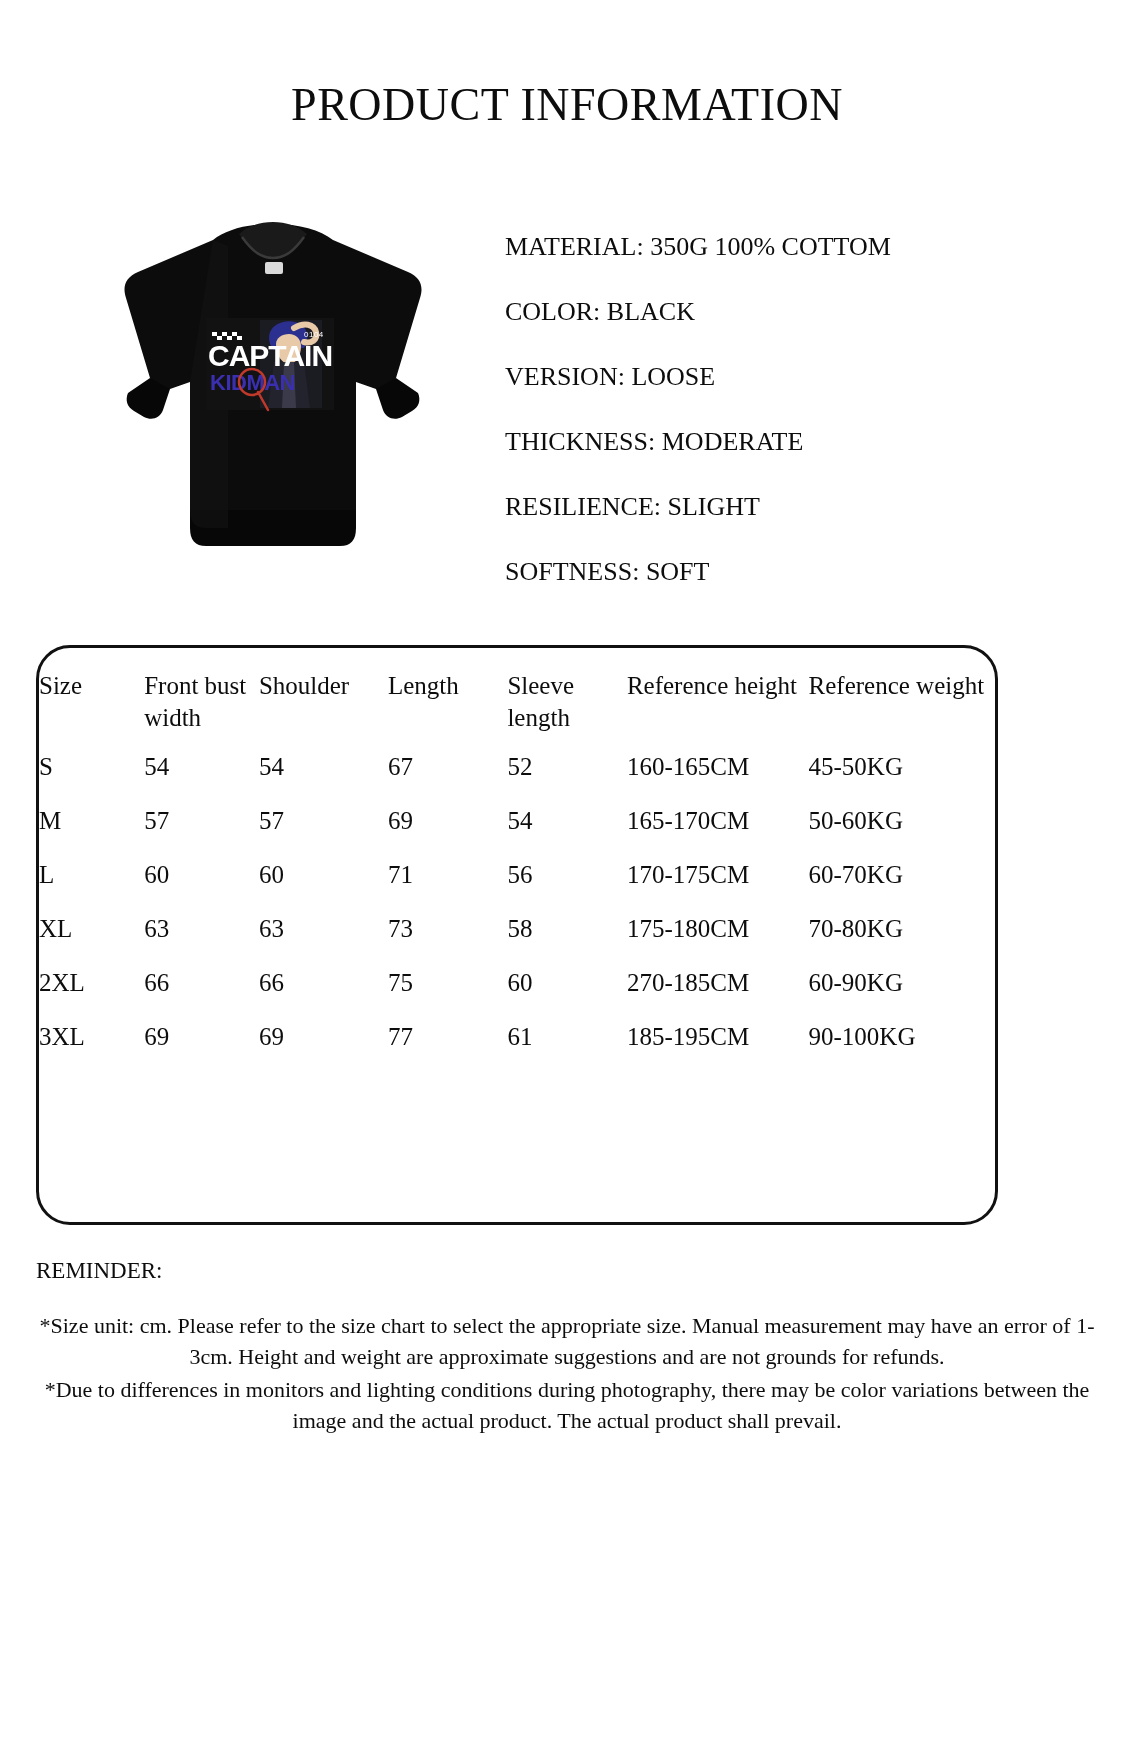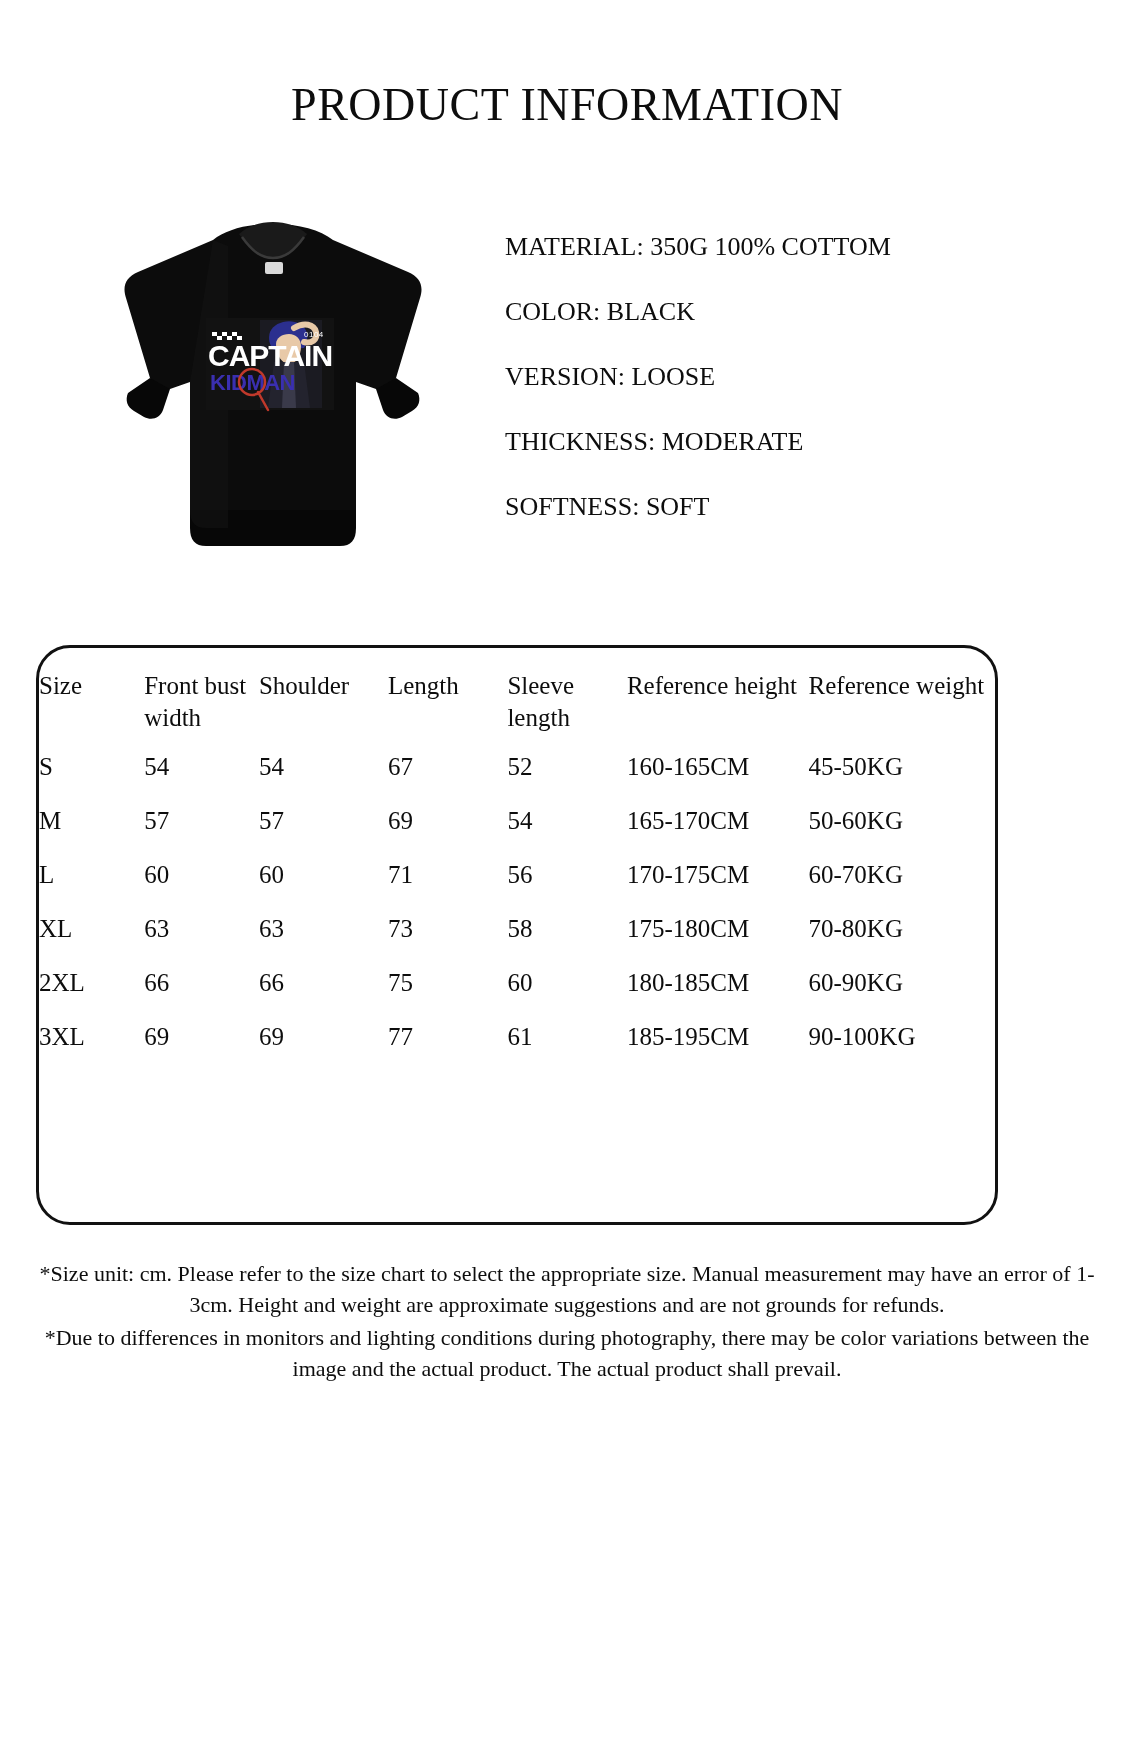"RESILIENCE: SLIGHT" div.spec-line { html: none -> <div>RESILIENCE: SLIGHT</div> }
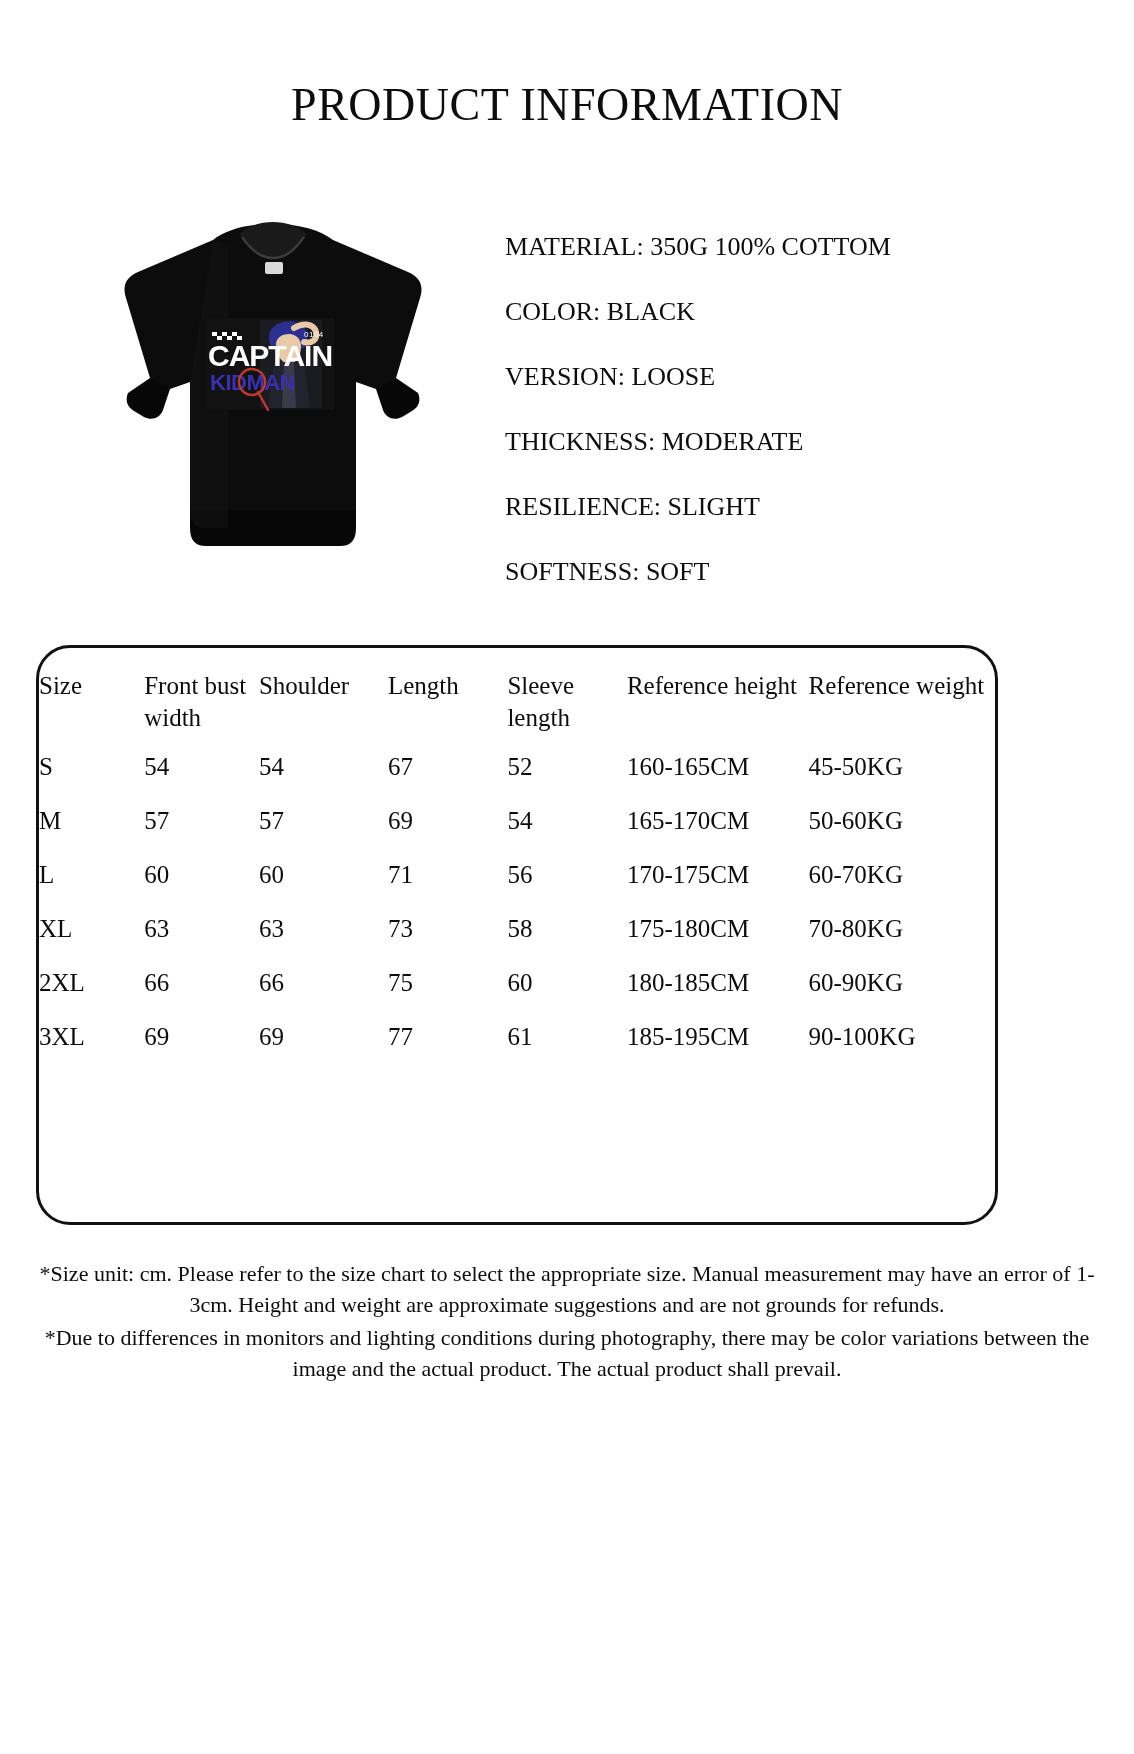"180-185CM" td { text: 180-185CM -> 270-185CM }
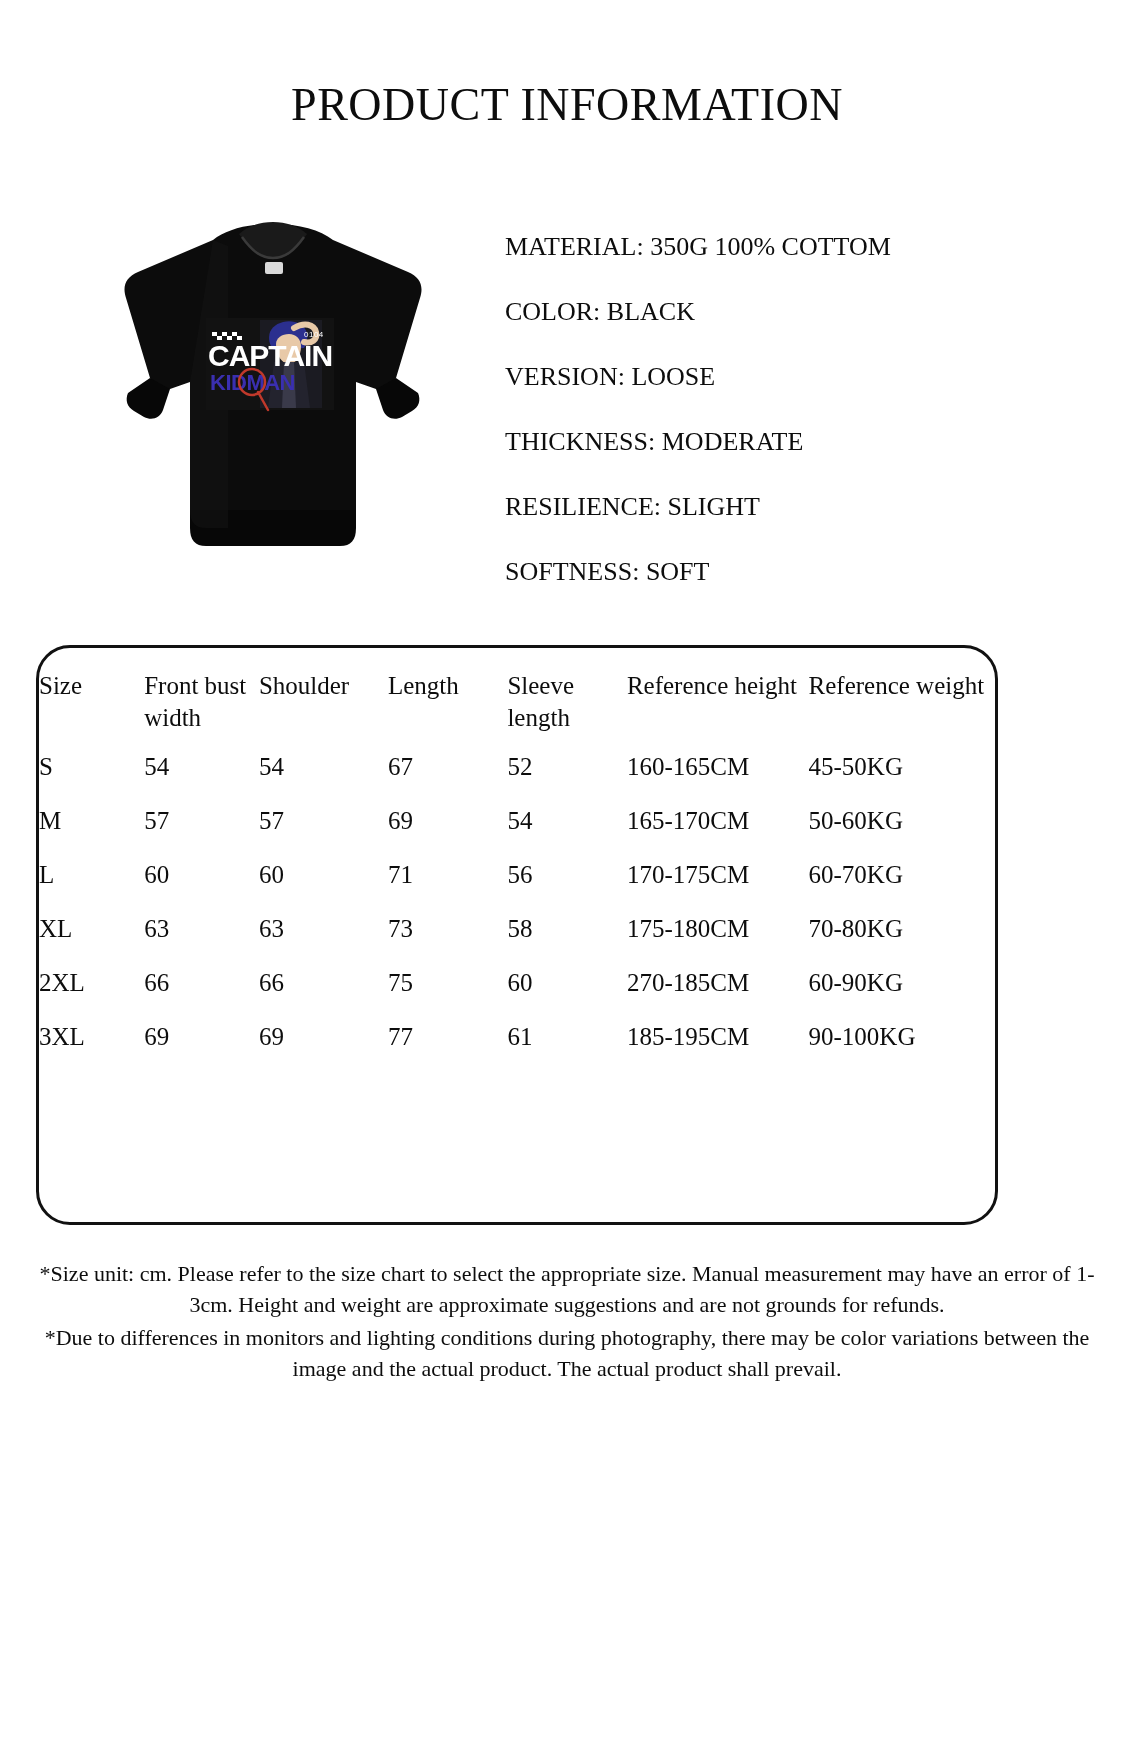"REMINDER:" div.reminder-heading { html: none -> <div>REMINDER:</div> }
